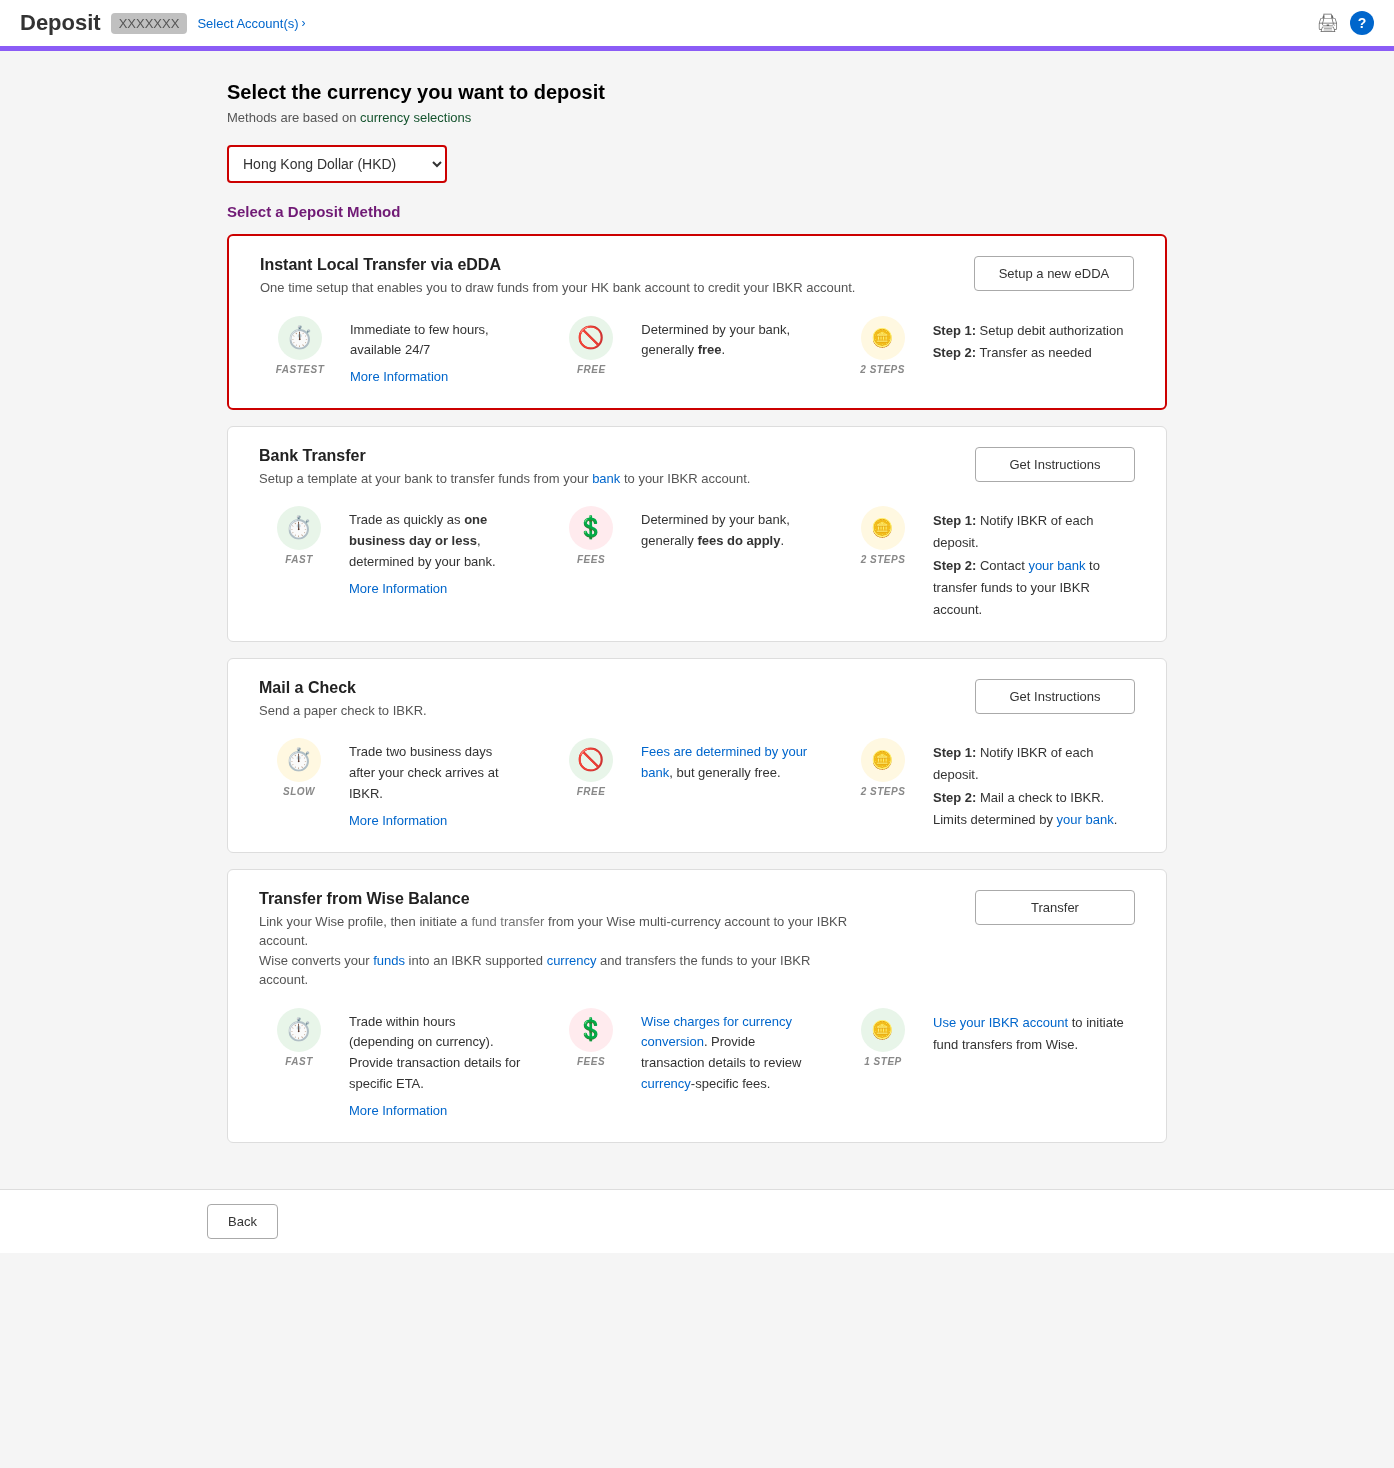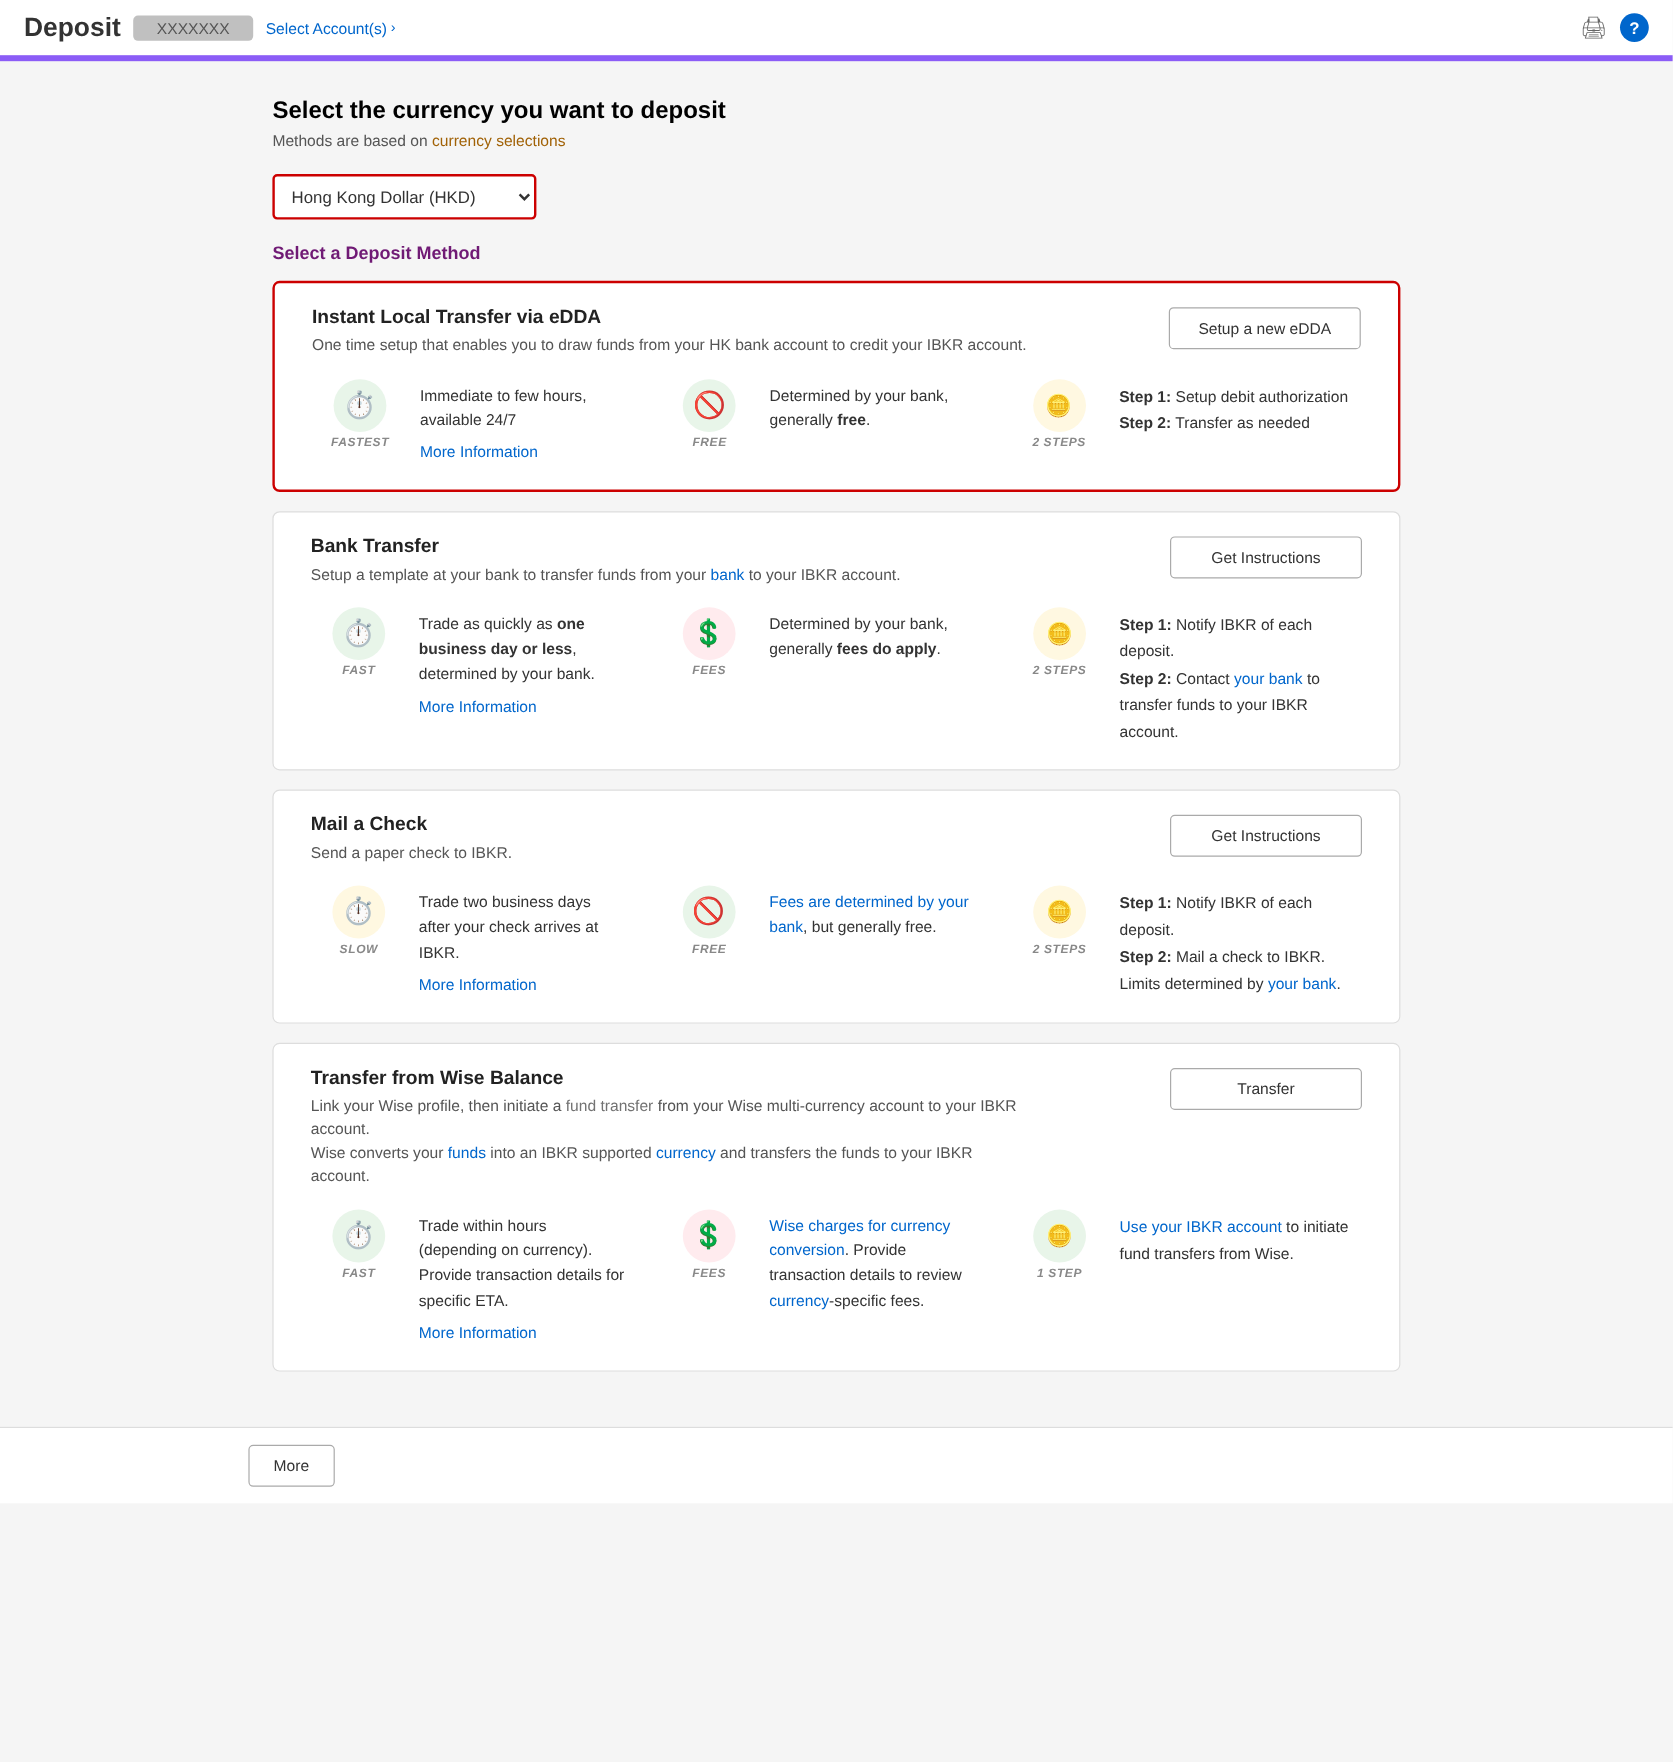"XXXXXXX" .header-account-badge { padding: 3px 20px -> 3px 8px }
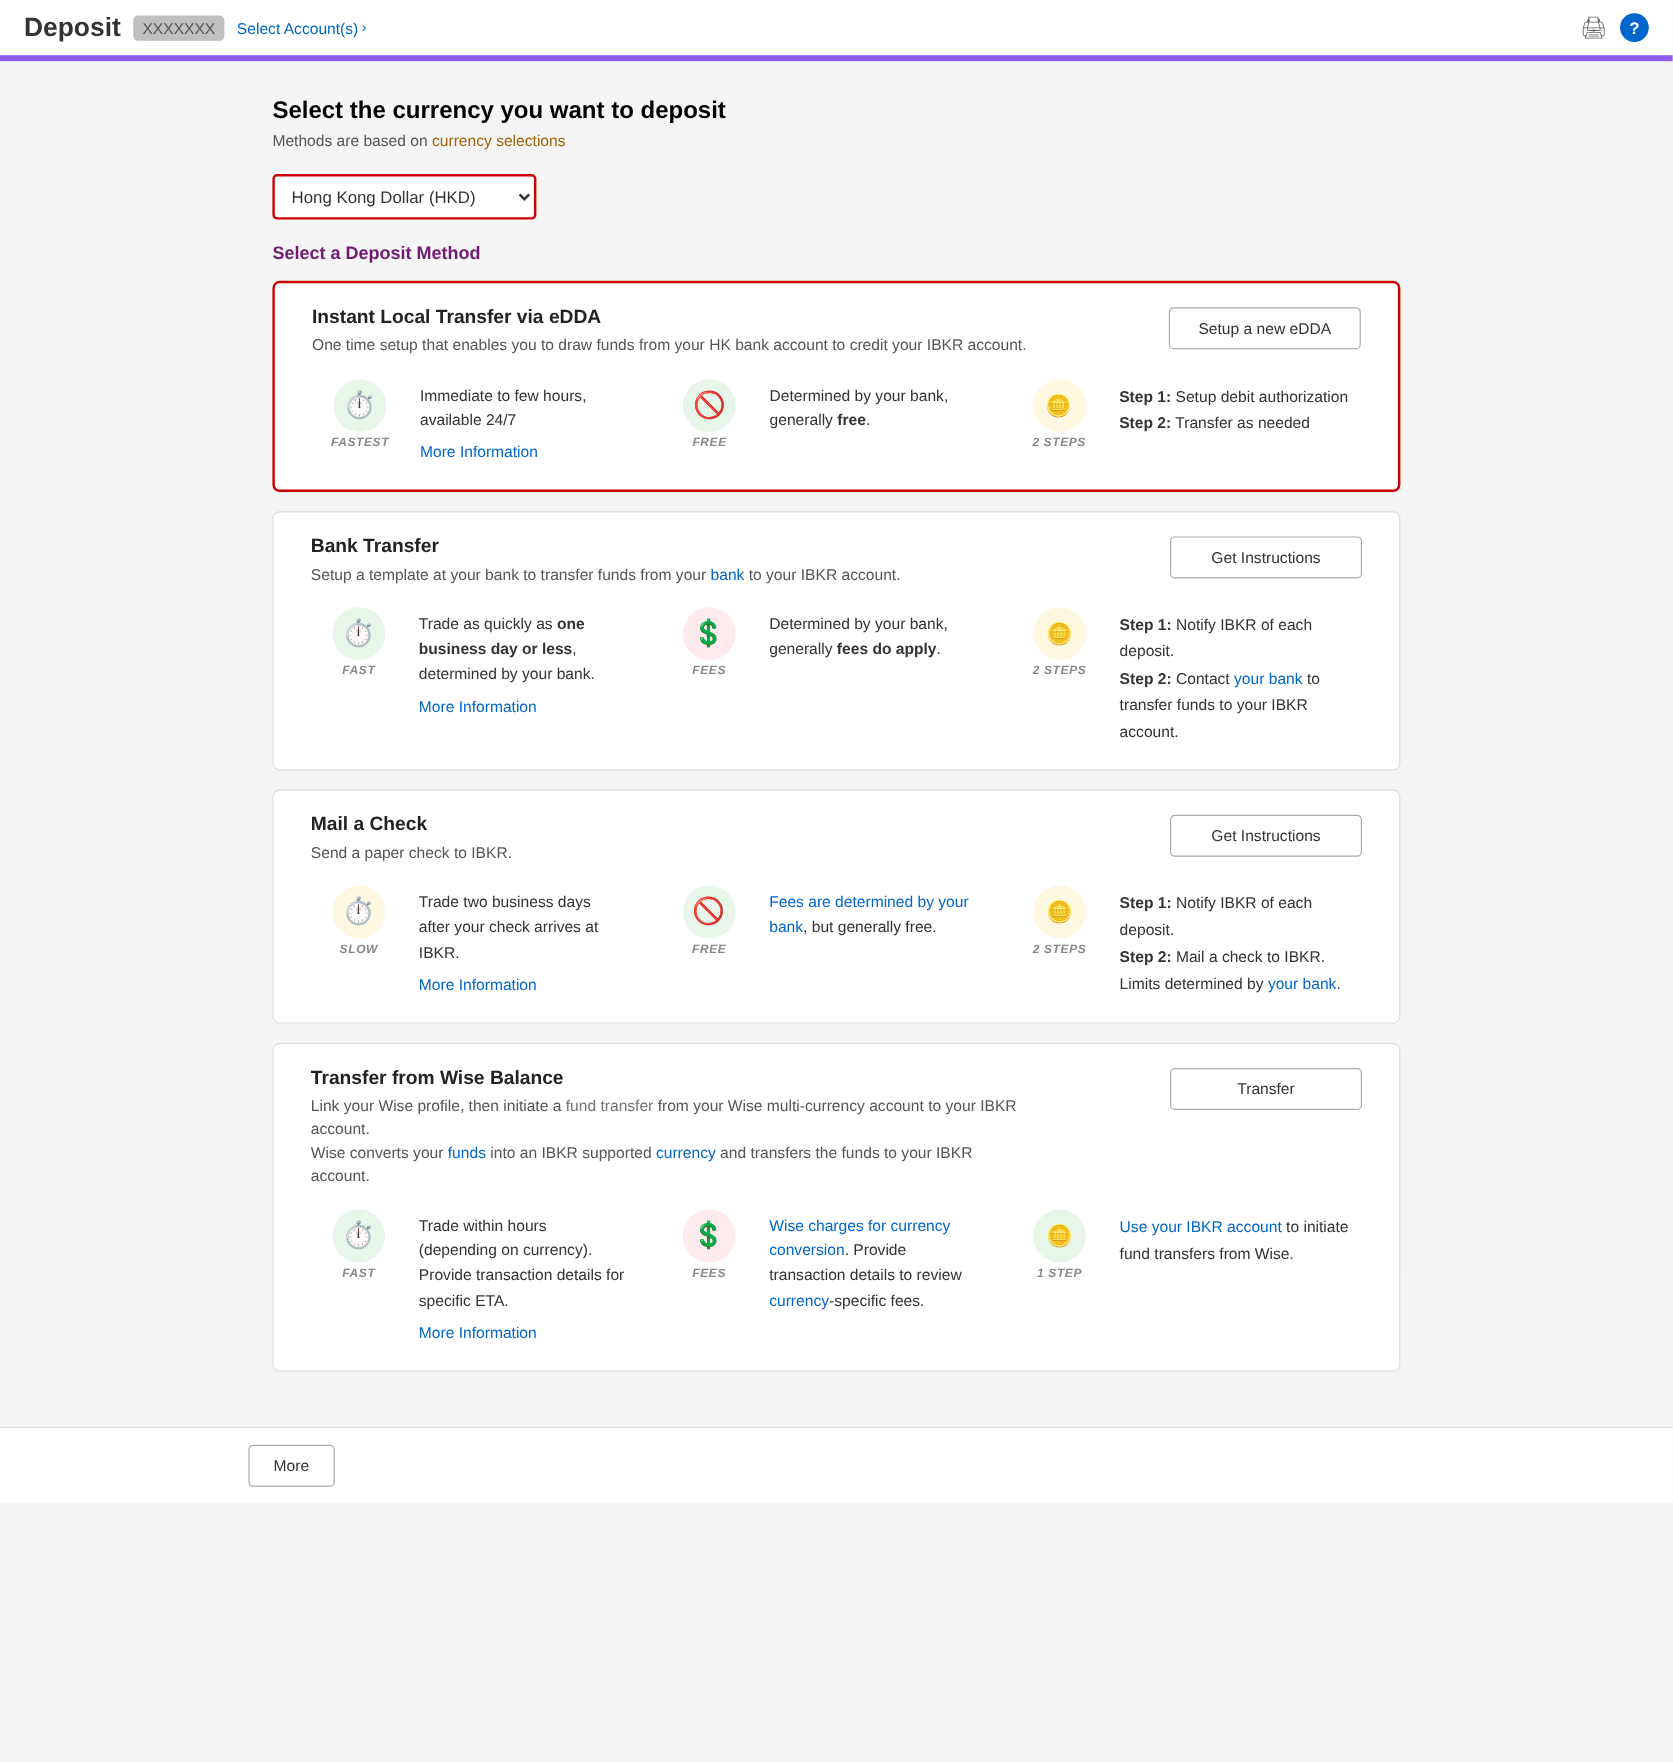"currency selections" span { color: #a16207 -> #14532d }
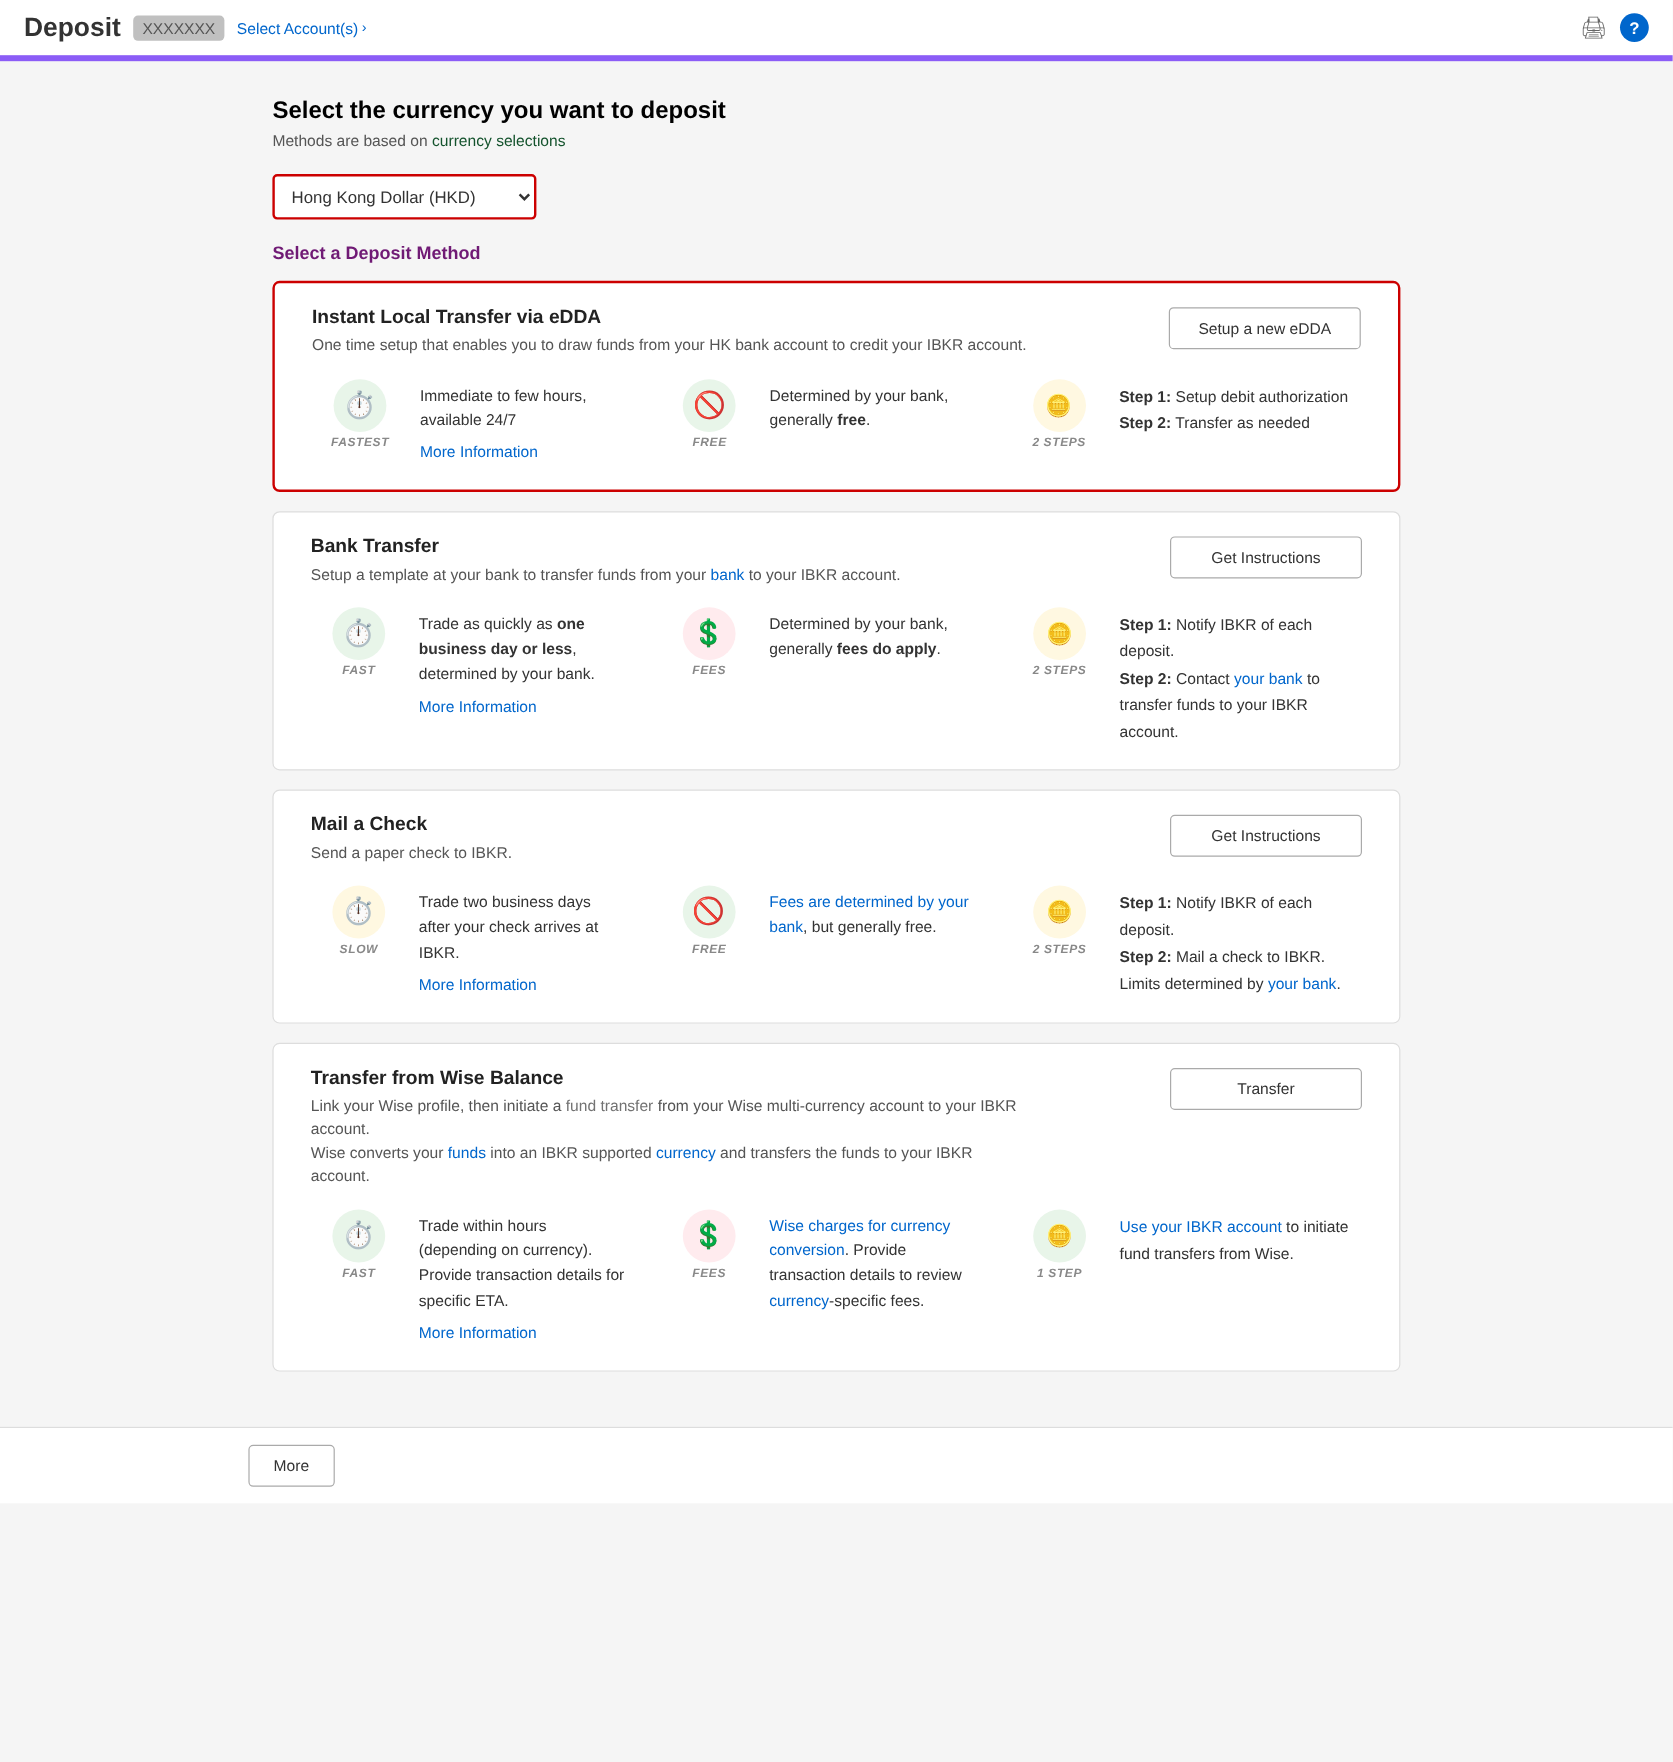"More" button.back-btn { text: More -> Back }
